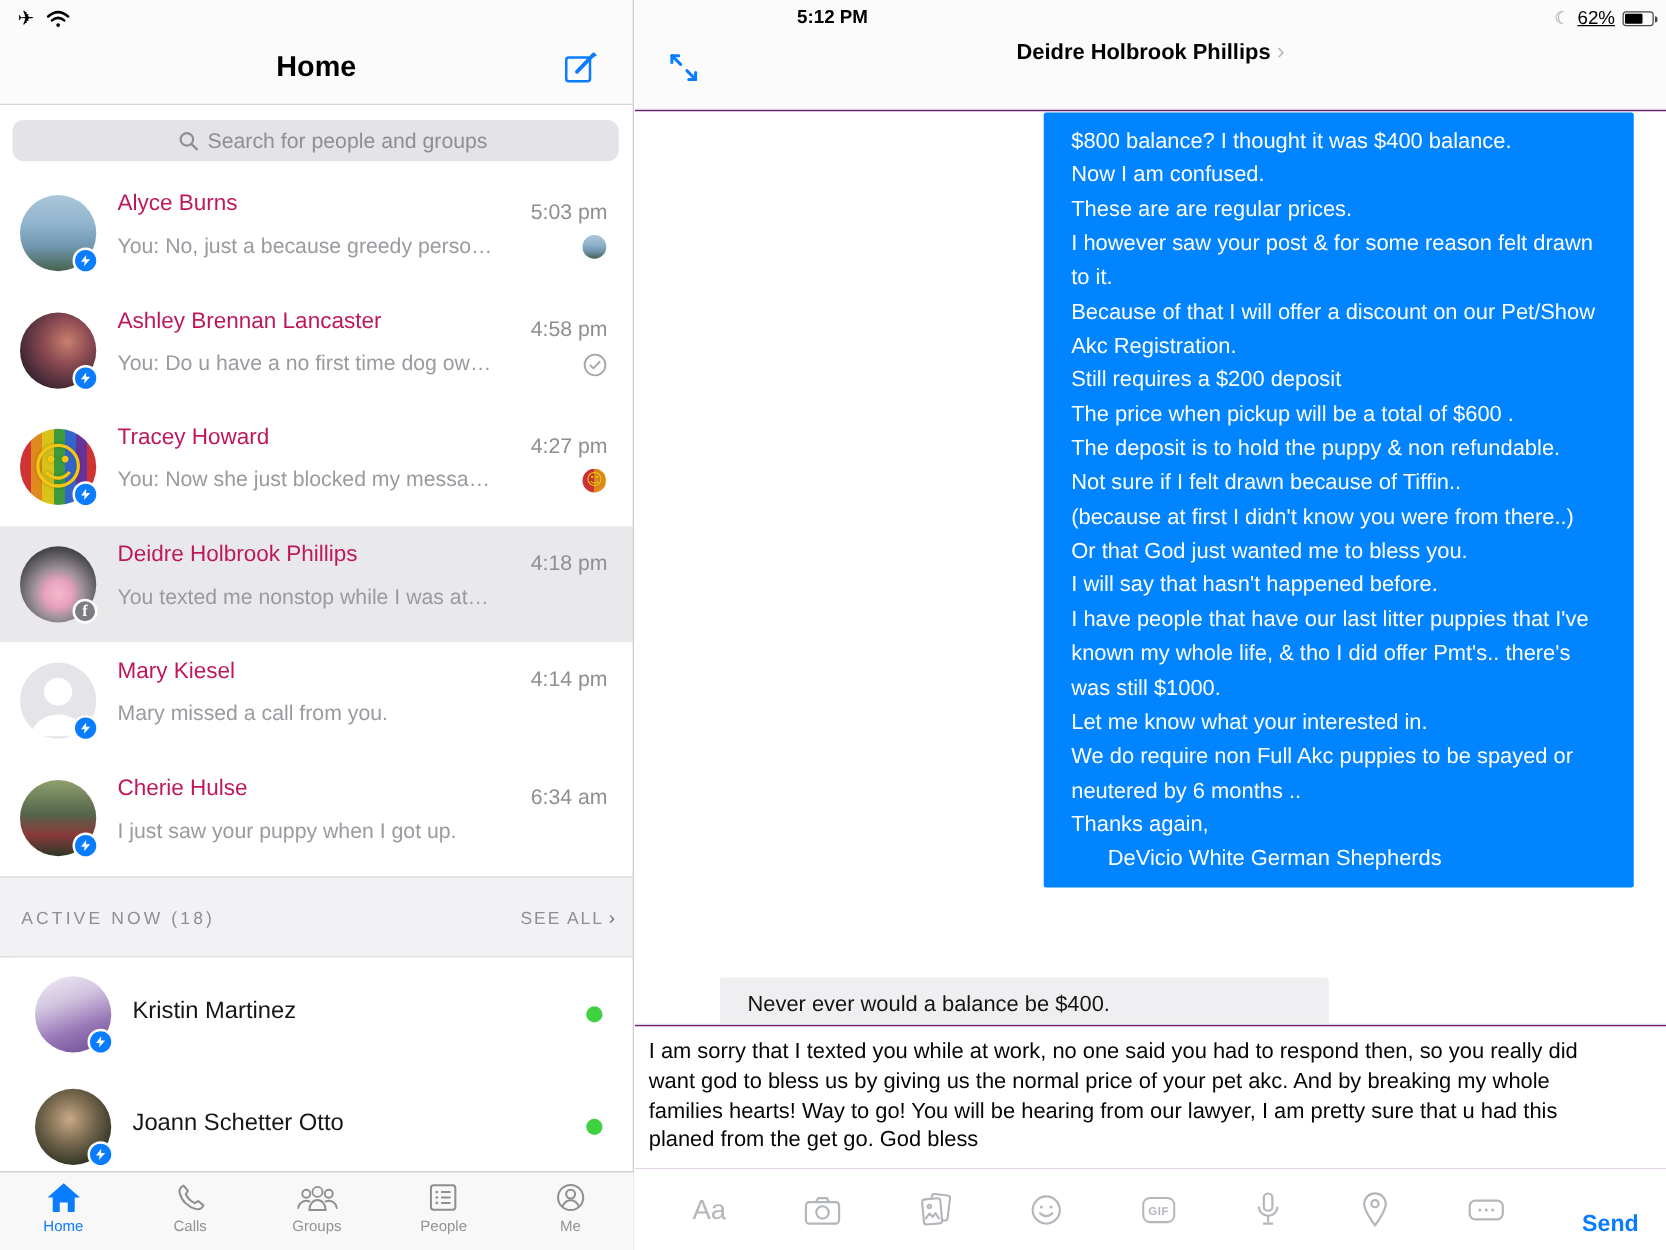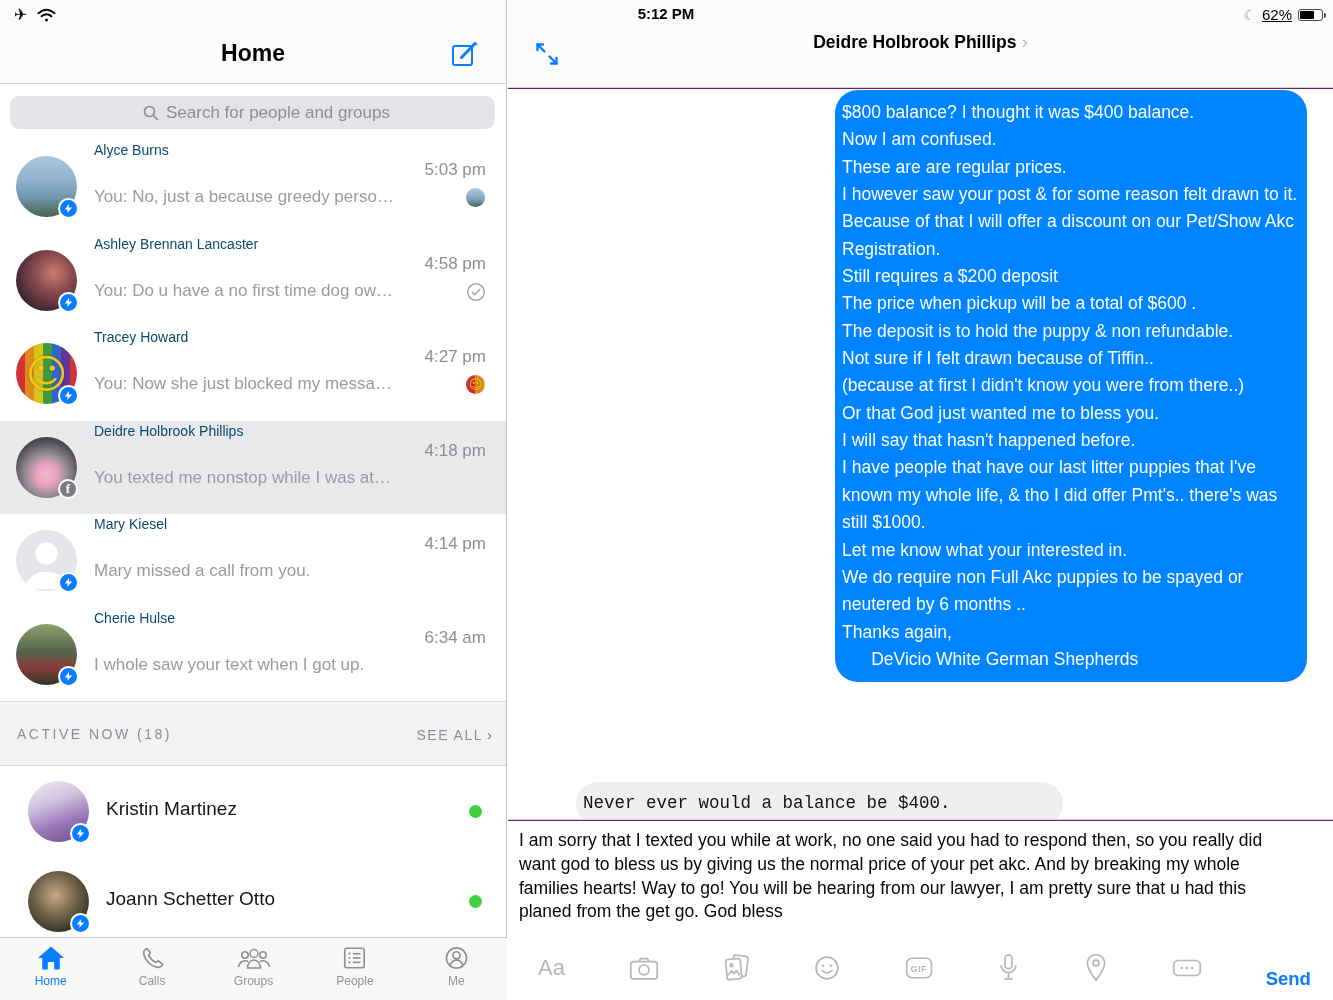"$800 balance? I thought it" .bubble { border-radius: 23px -> 2px; padding: 9px 7px -> 9px 22px }
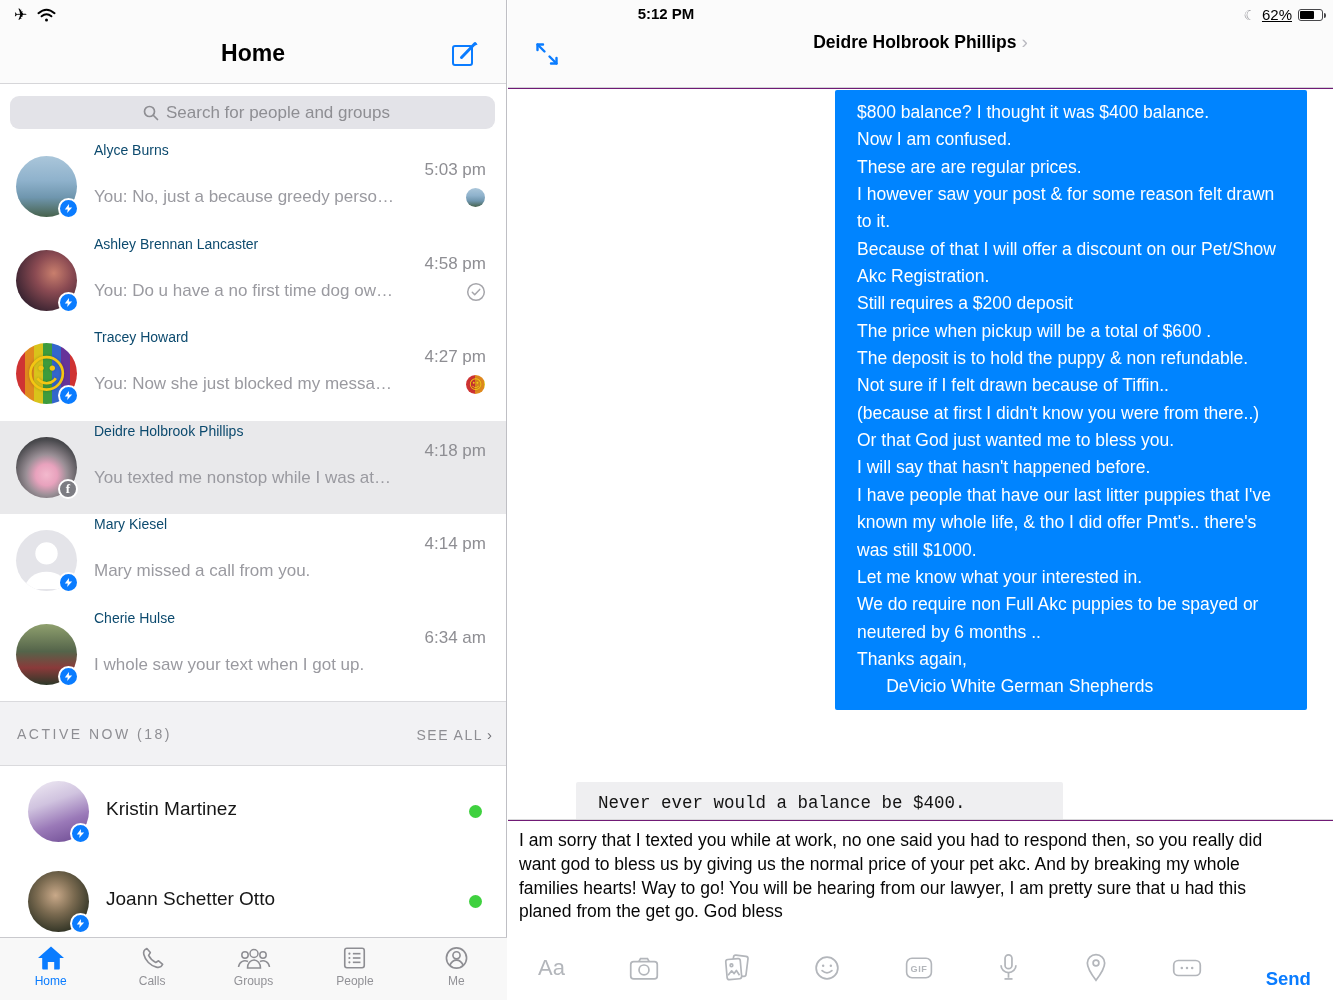"Alyce Burns" .conv-name { color: #0c4a6e -> #be185d; font-size: 14px -> 18px; top: 2px -> 12px }
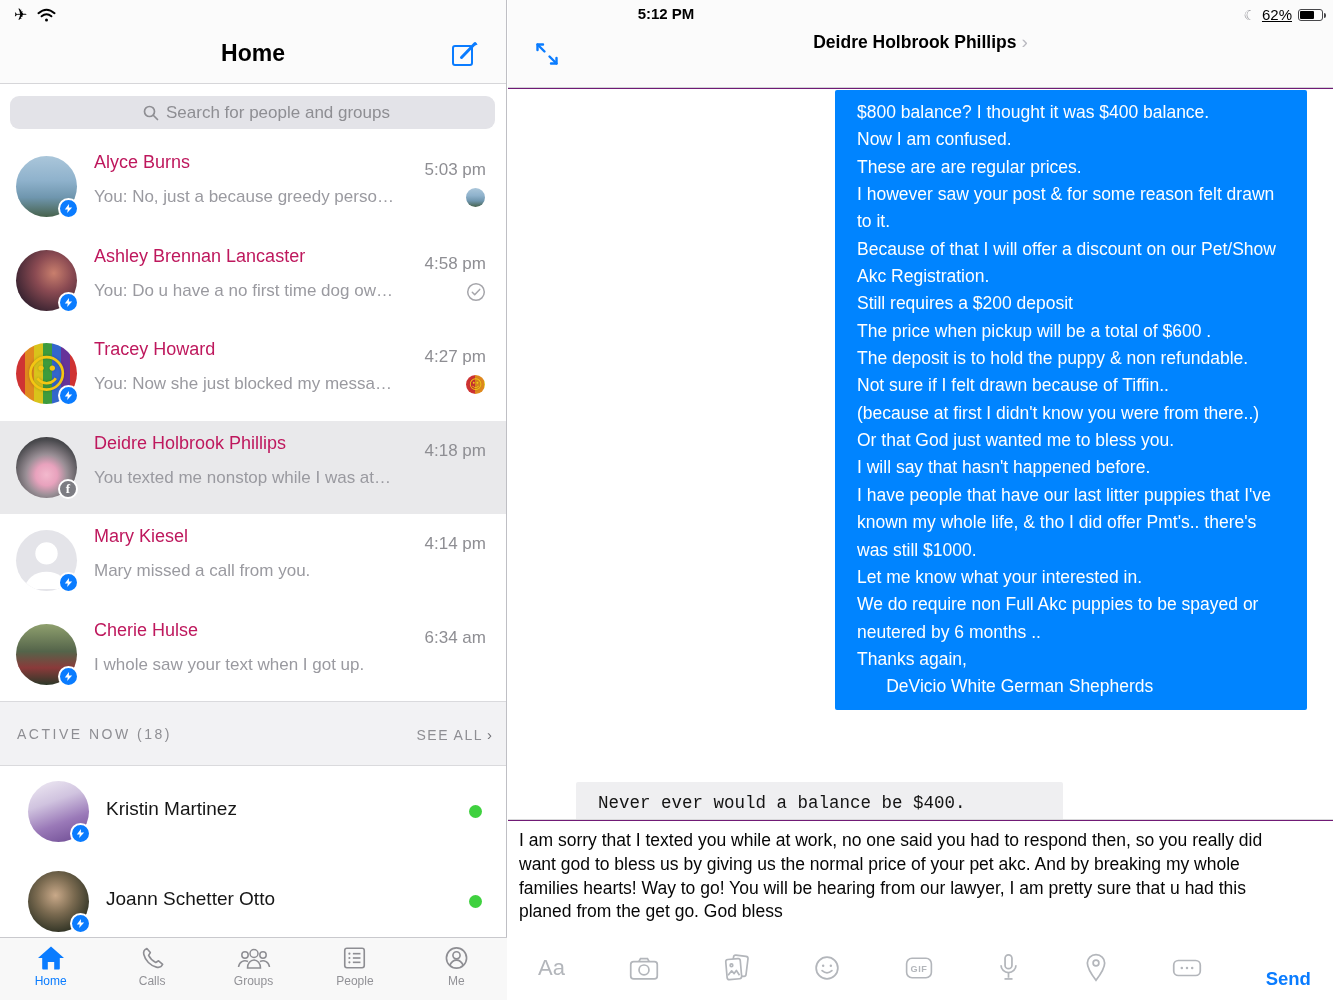"I whole saw your text" div.conv-preview { text: whole saw your text -> just saw your puppy }
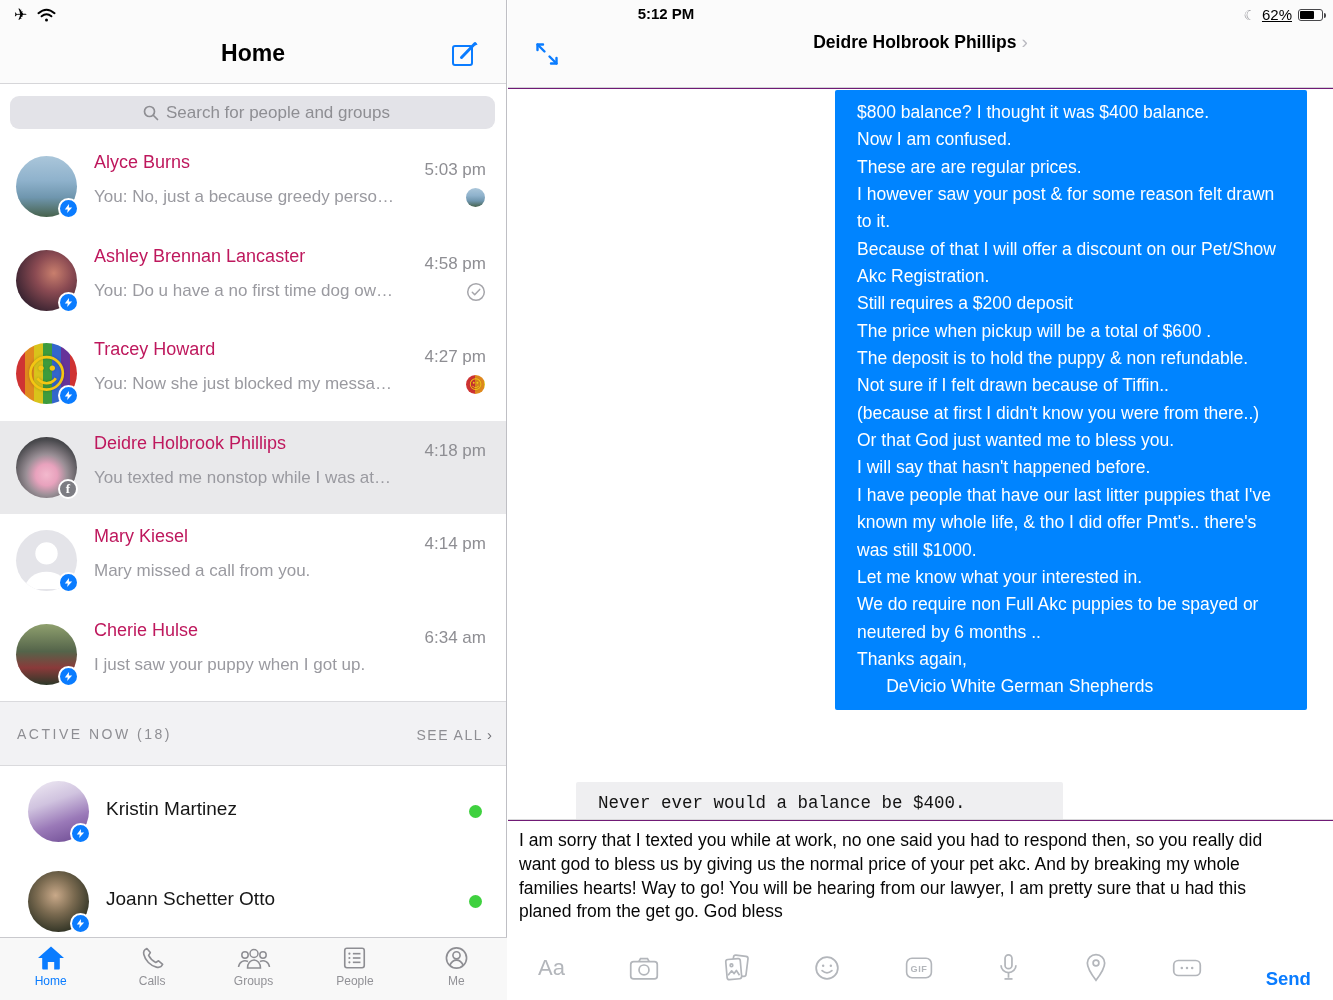"Never ever would a balance" .bubble-in { font-family: Liberation Mono, monospace -> none }
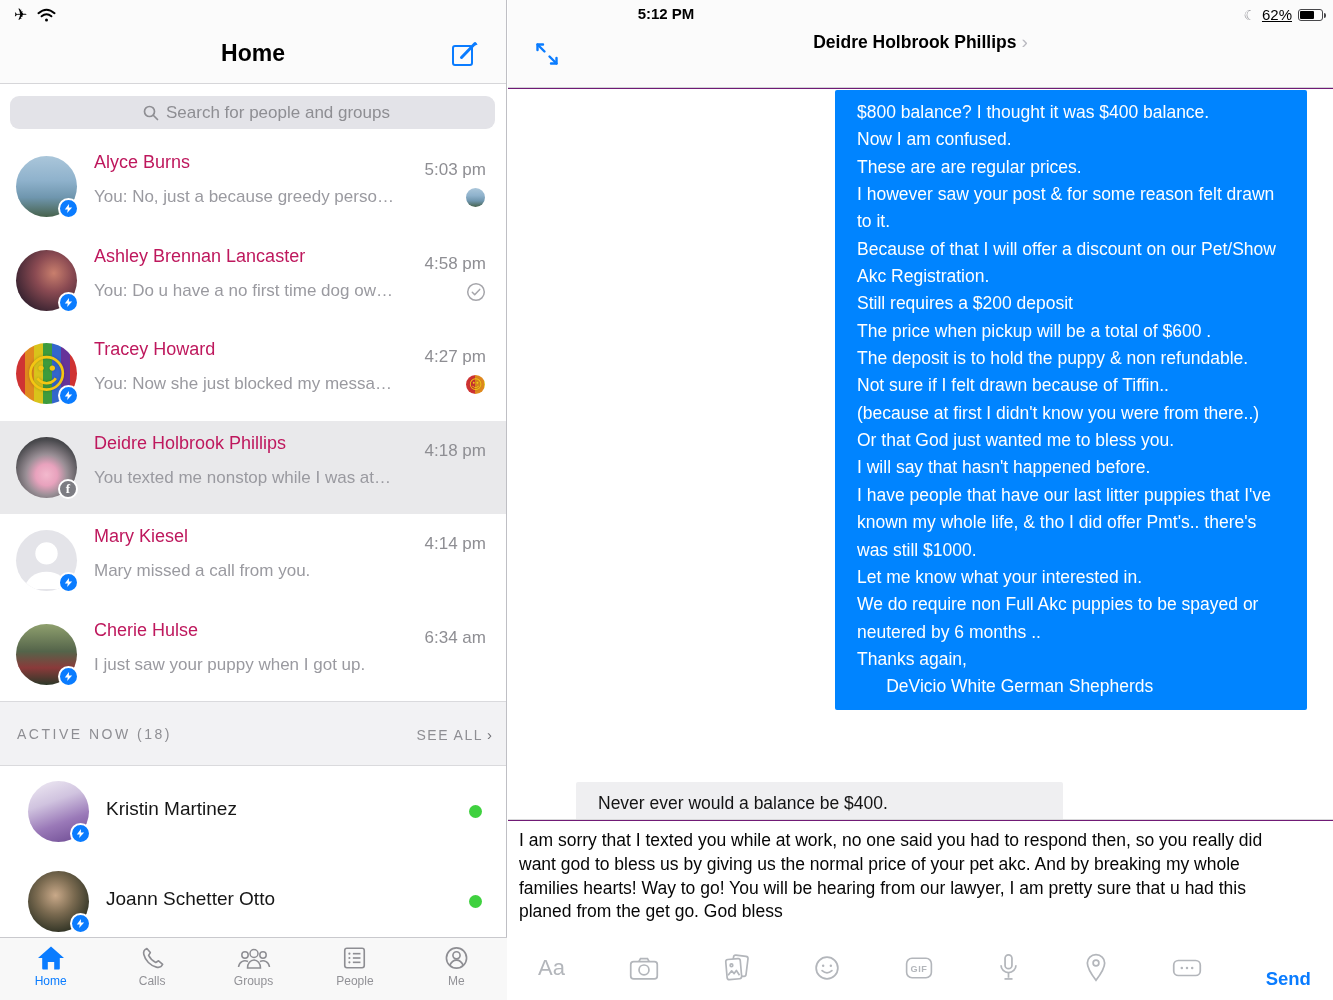"Aa" .aa { margin-left: none -> 16px }
